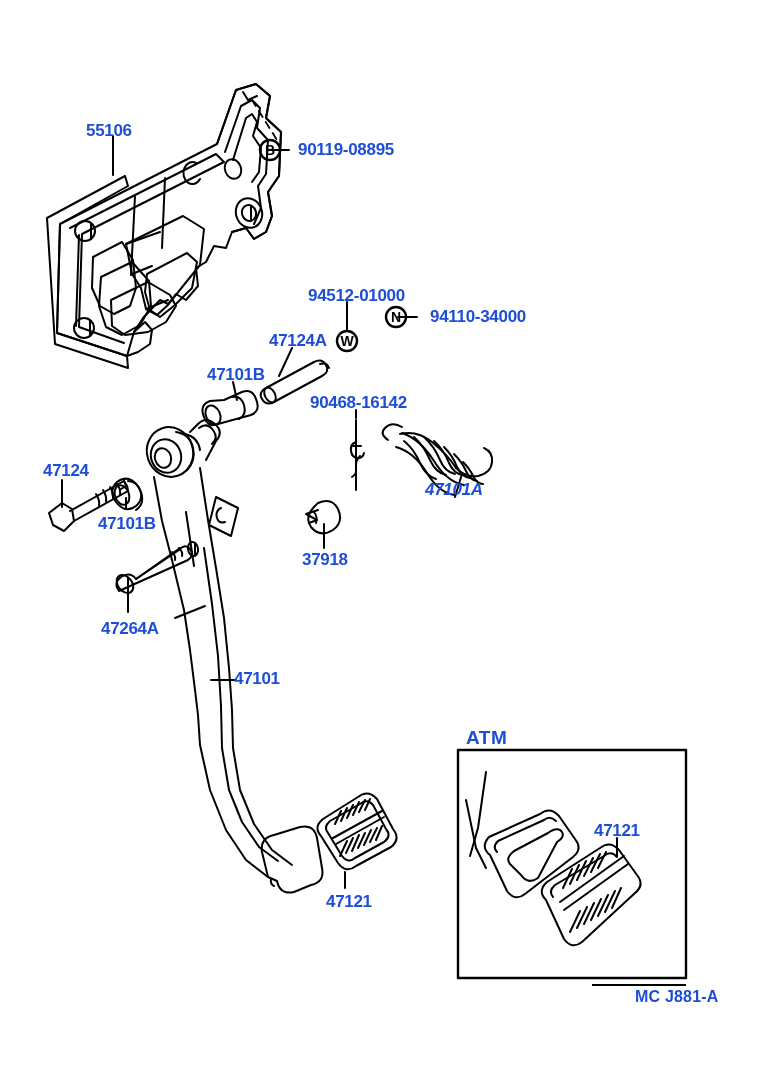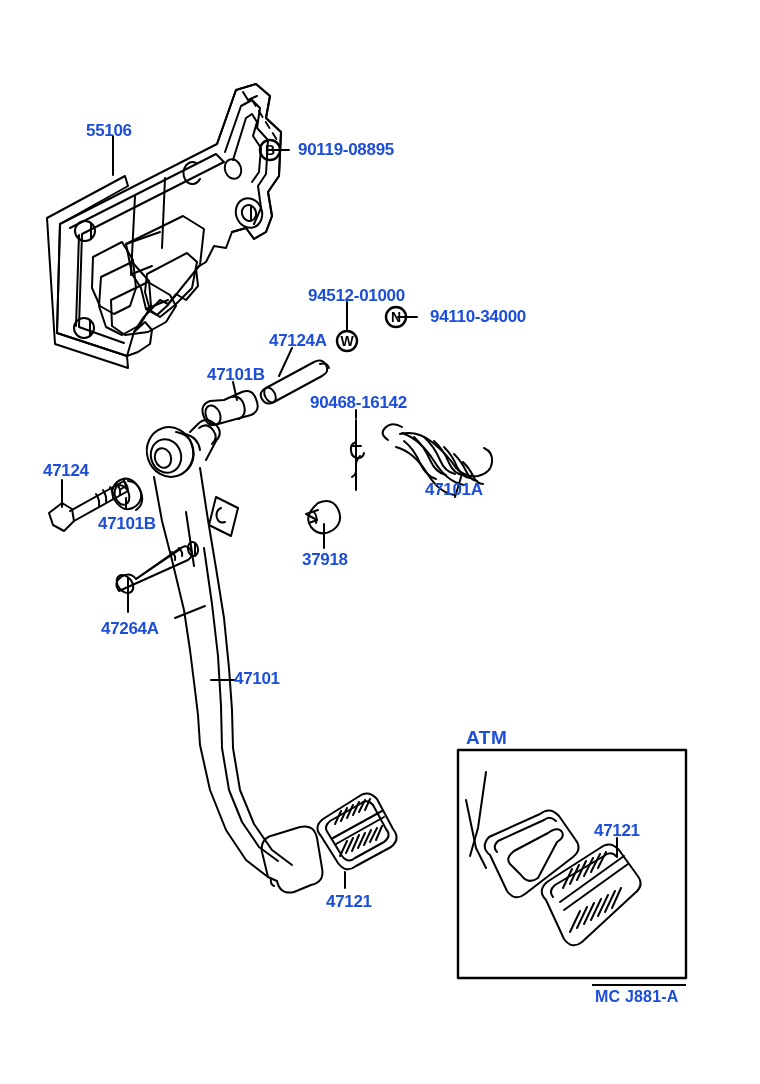"47101A" div.lbl { font-style: none -> italic }
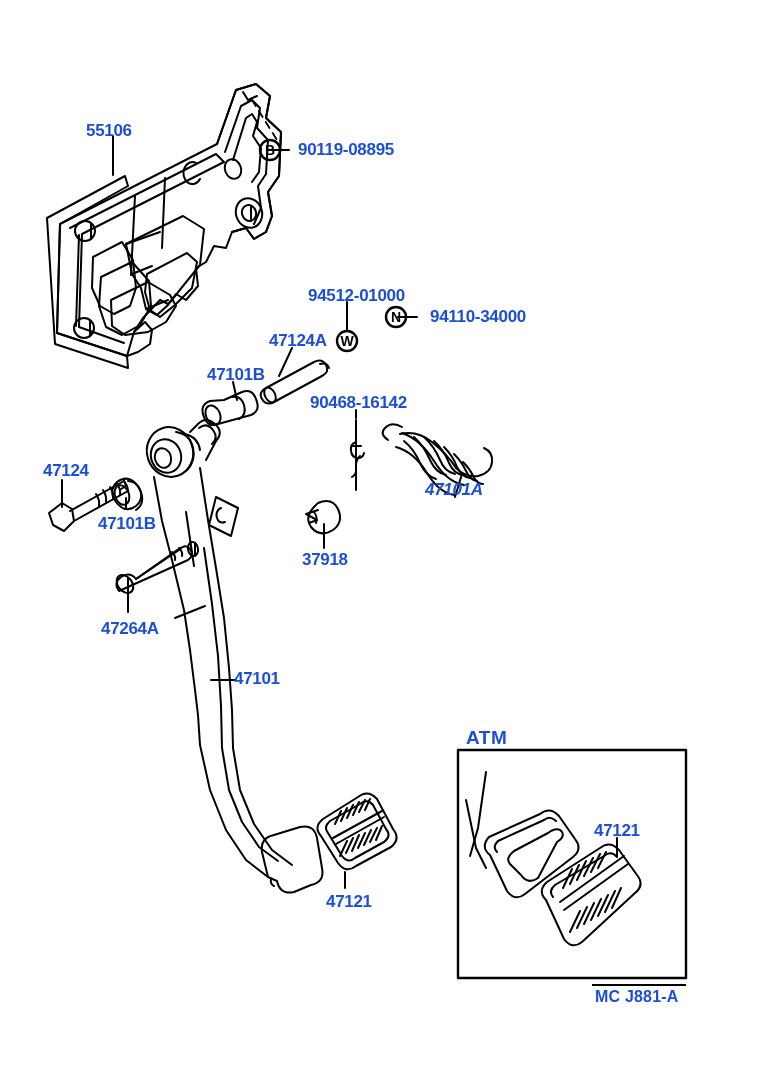"MC J881-A" .lbl.footer { margin-left: none -> 40px }
